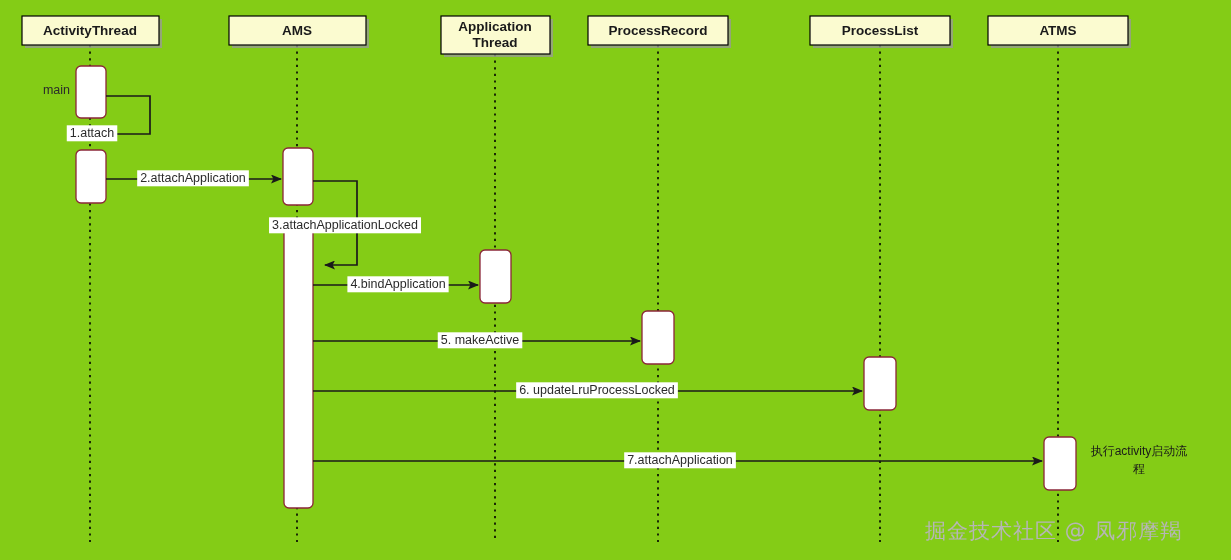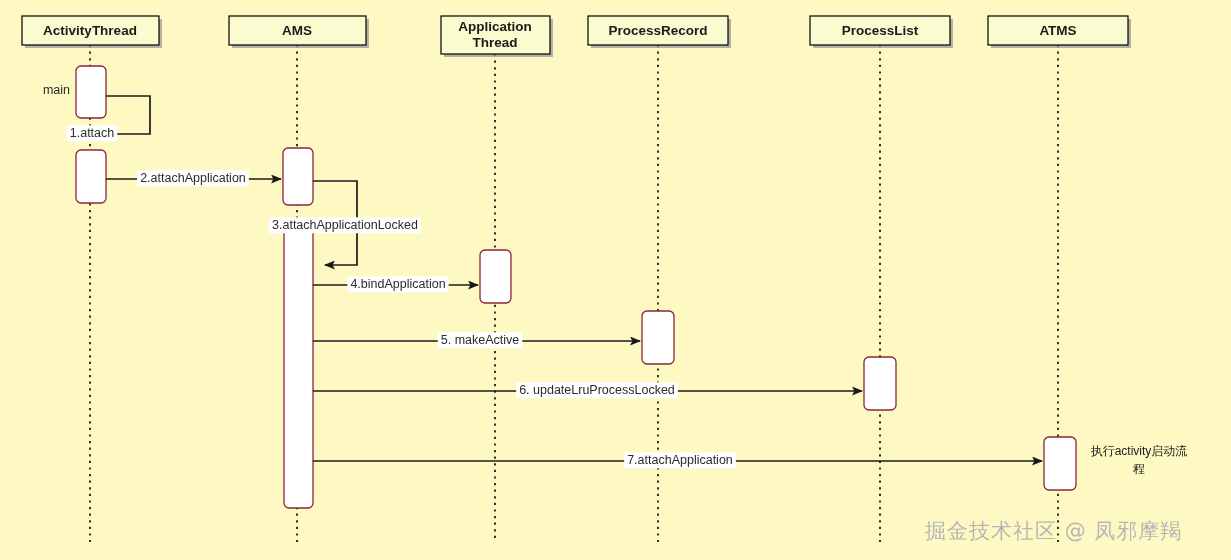"ActivityThread" #diagram-root { background: #fef9c3 -> #84cc16 }
